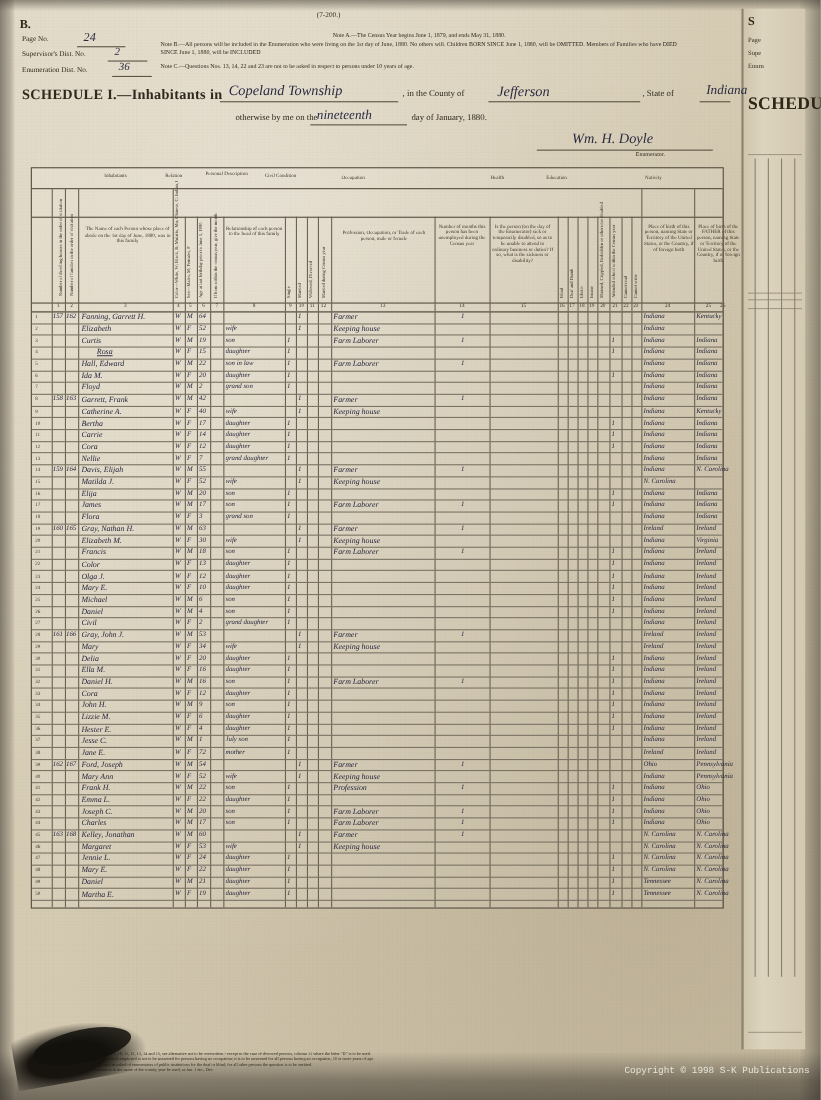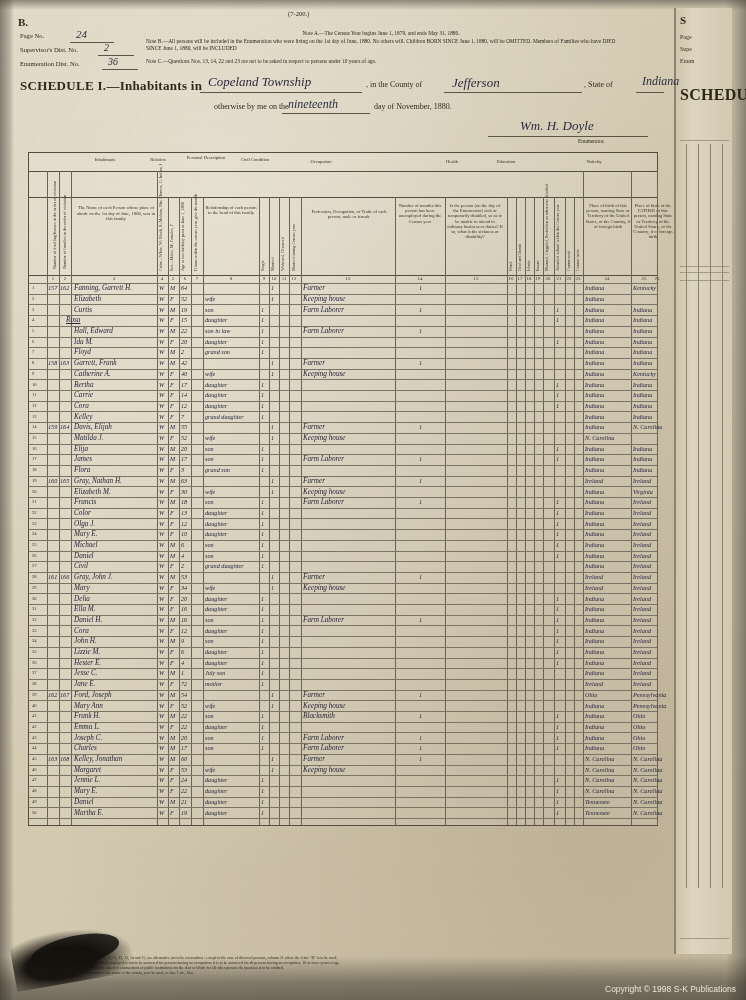"day of November, 1880." div.hdr { text: November -> January }
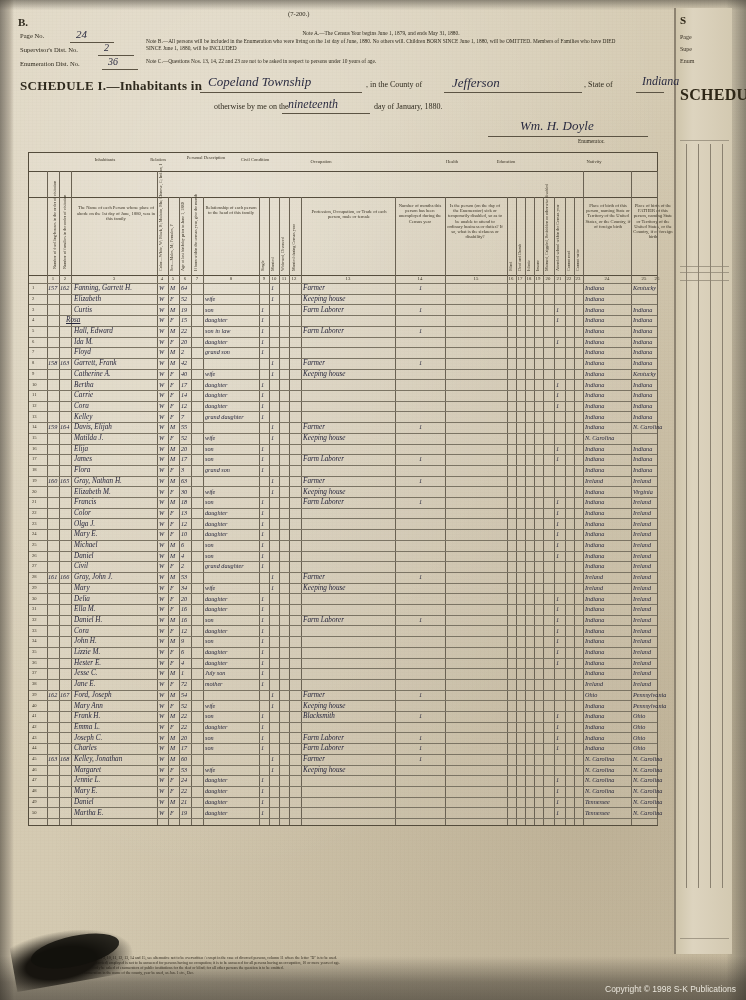"Rosa" div.cell { left: 37px -> 59px }
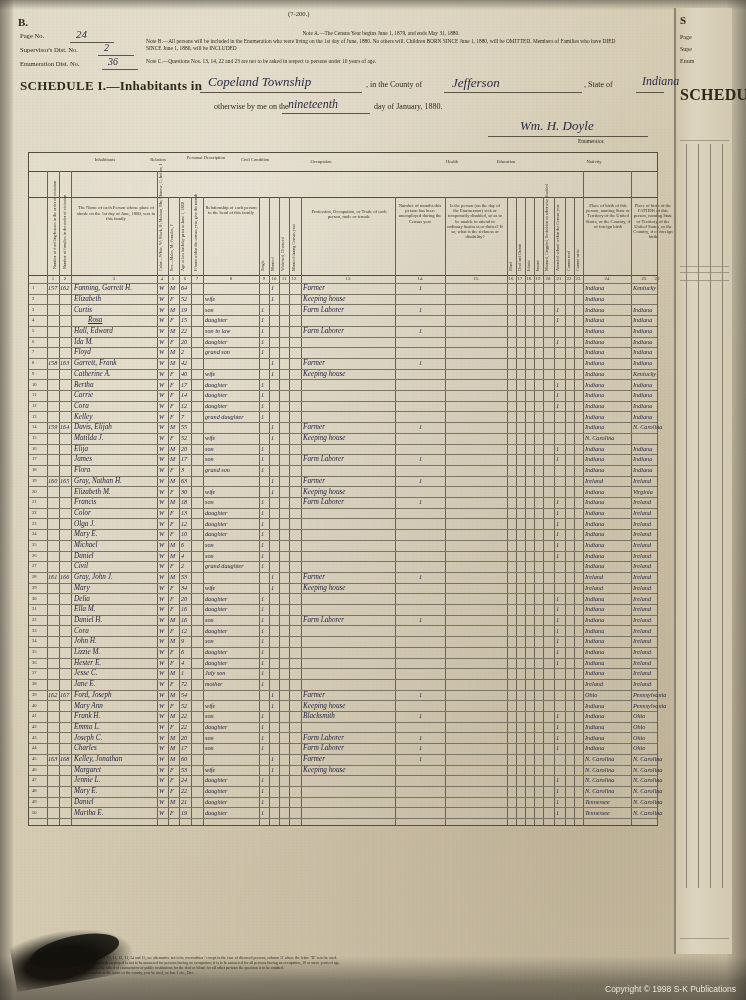"Kelley" div.cell { text: Kelley -> Nellie }
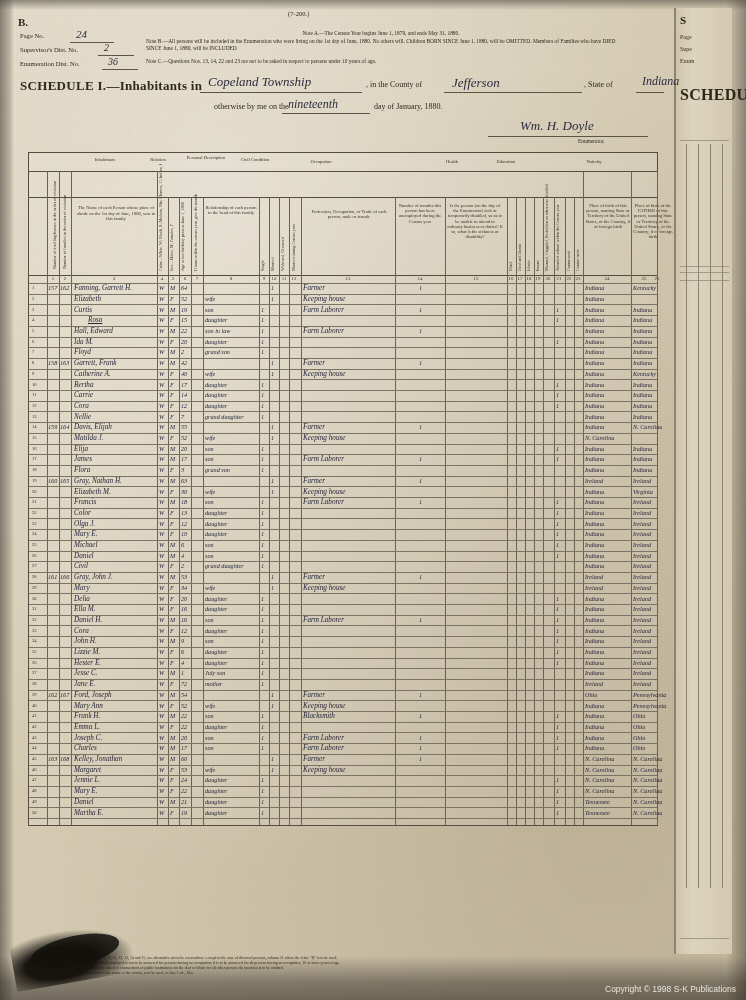"Blacksmith" div.cell { text: Blacksmith -> Profession }
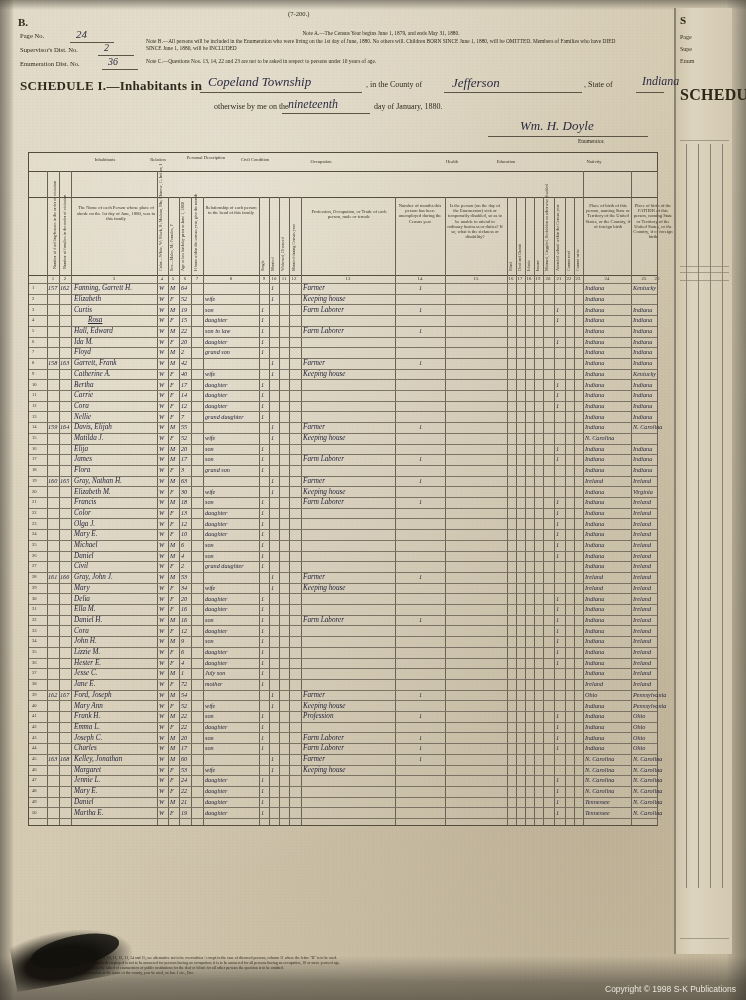"Copyright © 1998 S-K Publications" #copyright { bottom: 6px -> 22px; font-family: Liberation Sans, sans-serif -> Liberation Mono, monospace }
